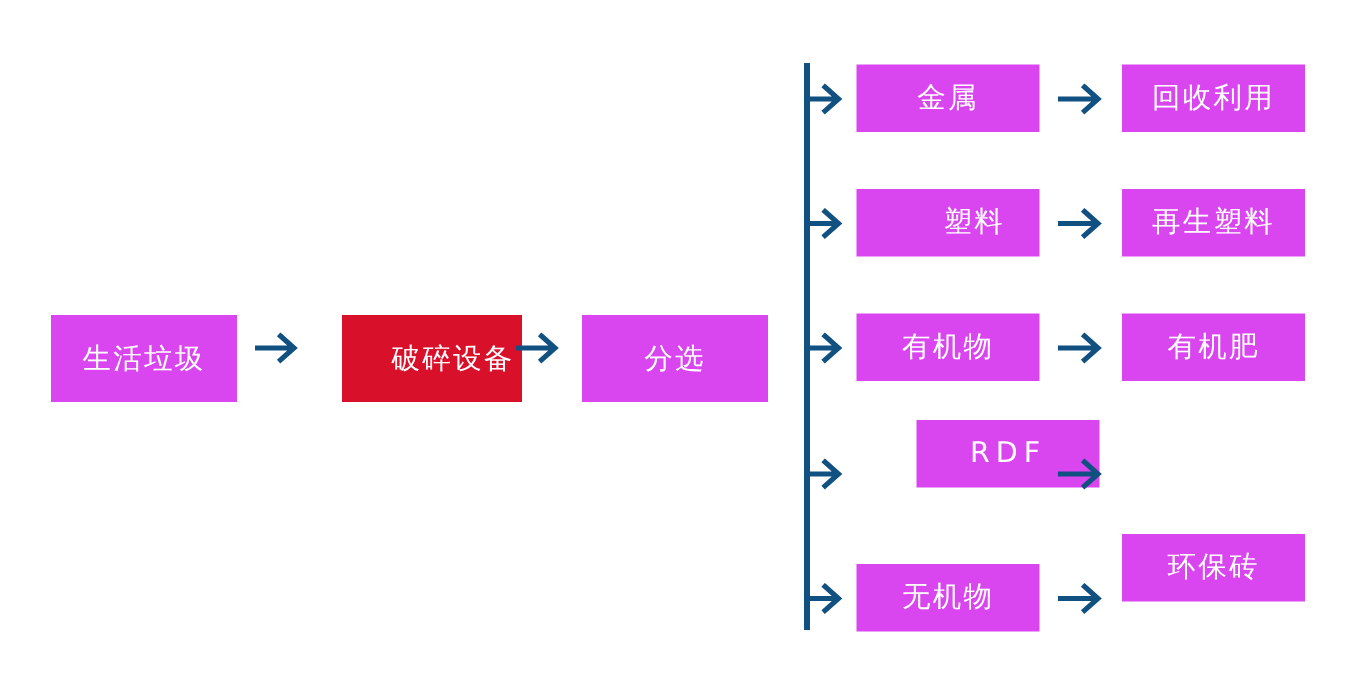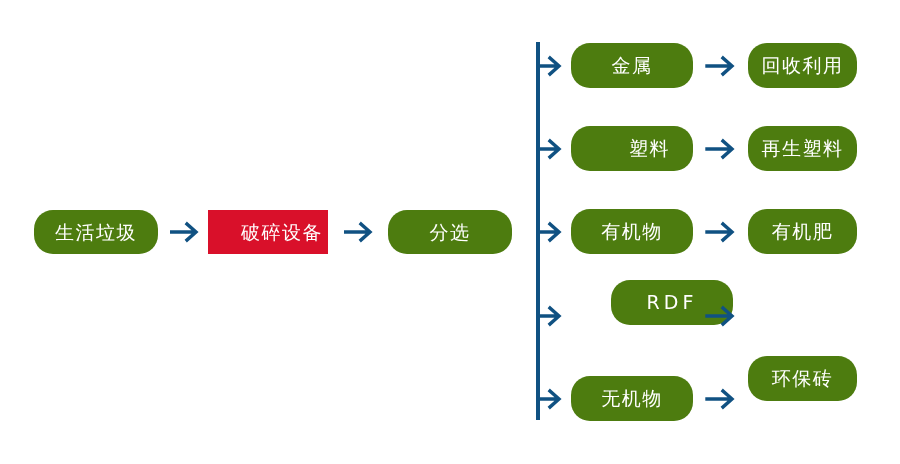"金属" .node.blue { background: #4d7c0f -> #d946ef; border-radius: 19px -> none }
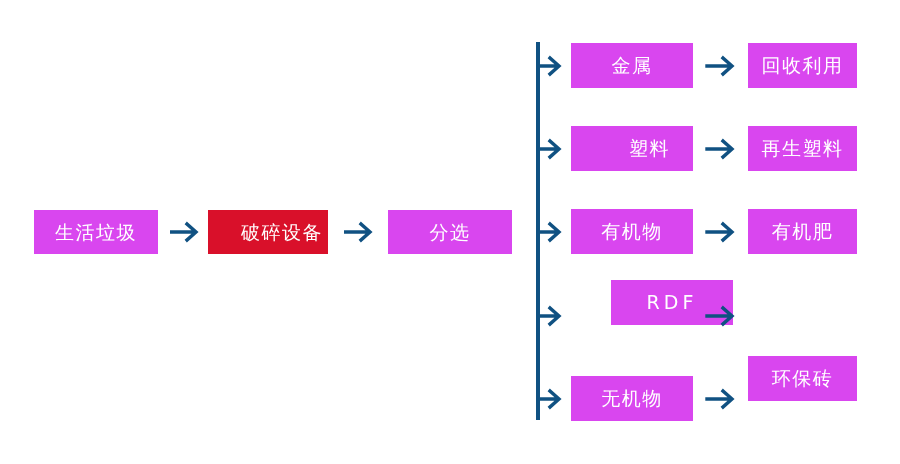"回收利用" .col-b { width: 109px -> 122px }
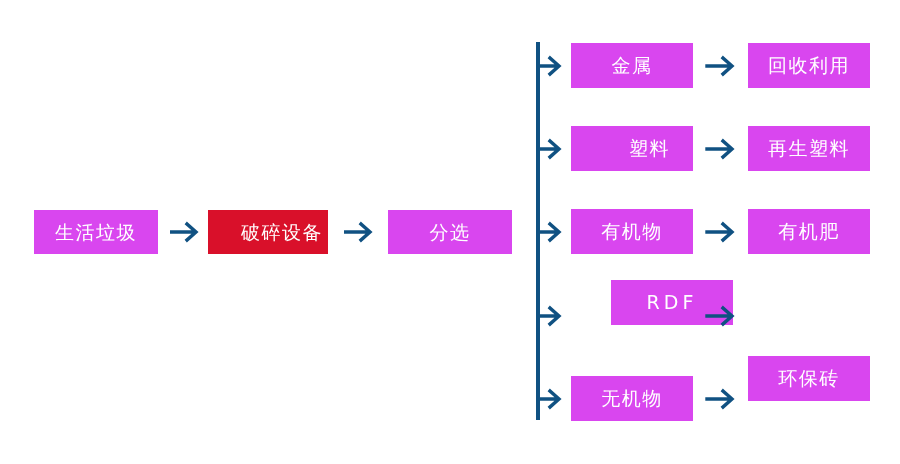"生活垃圾" .main-node { height: 44px -> 58px }
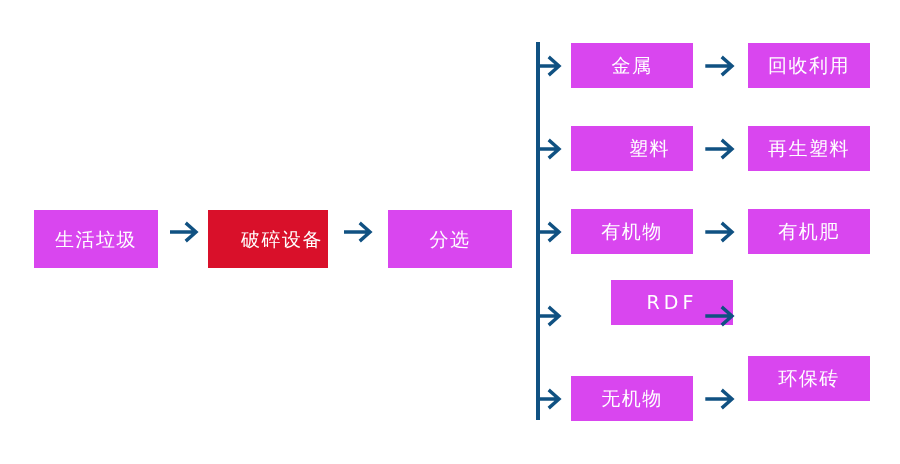"破碎设备" .n-crusher { left: 208px -> 228px }
